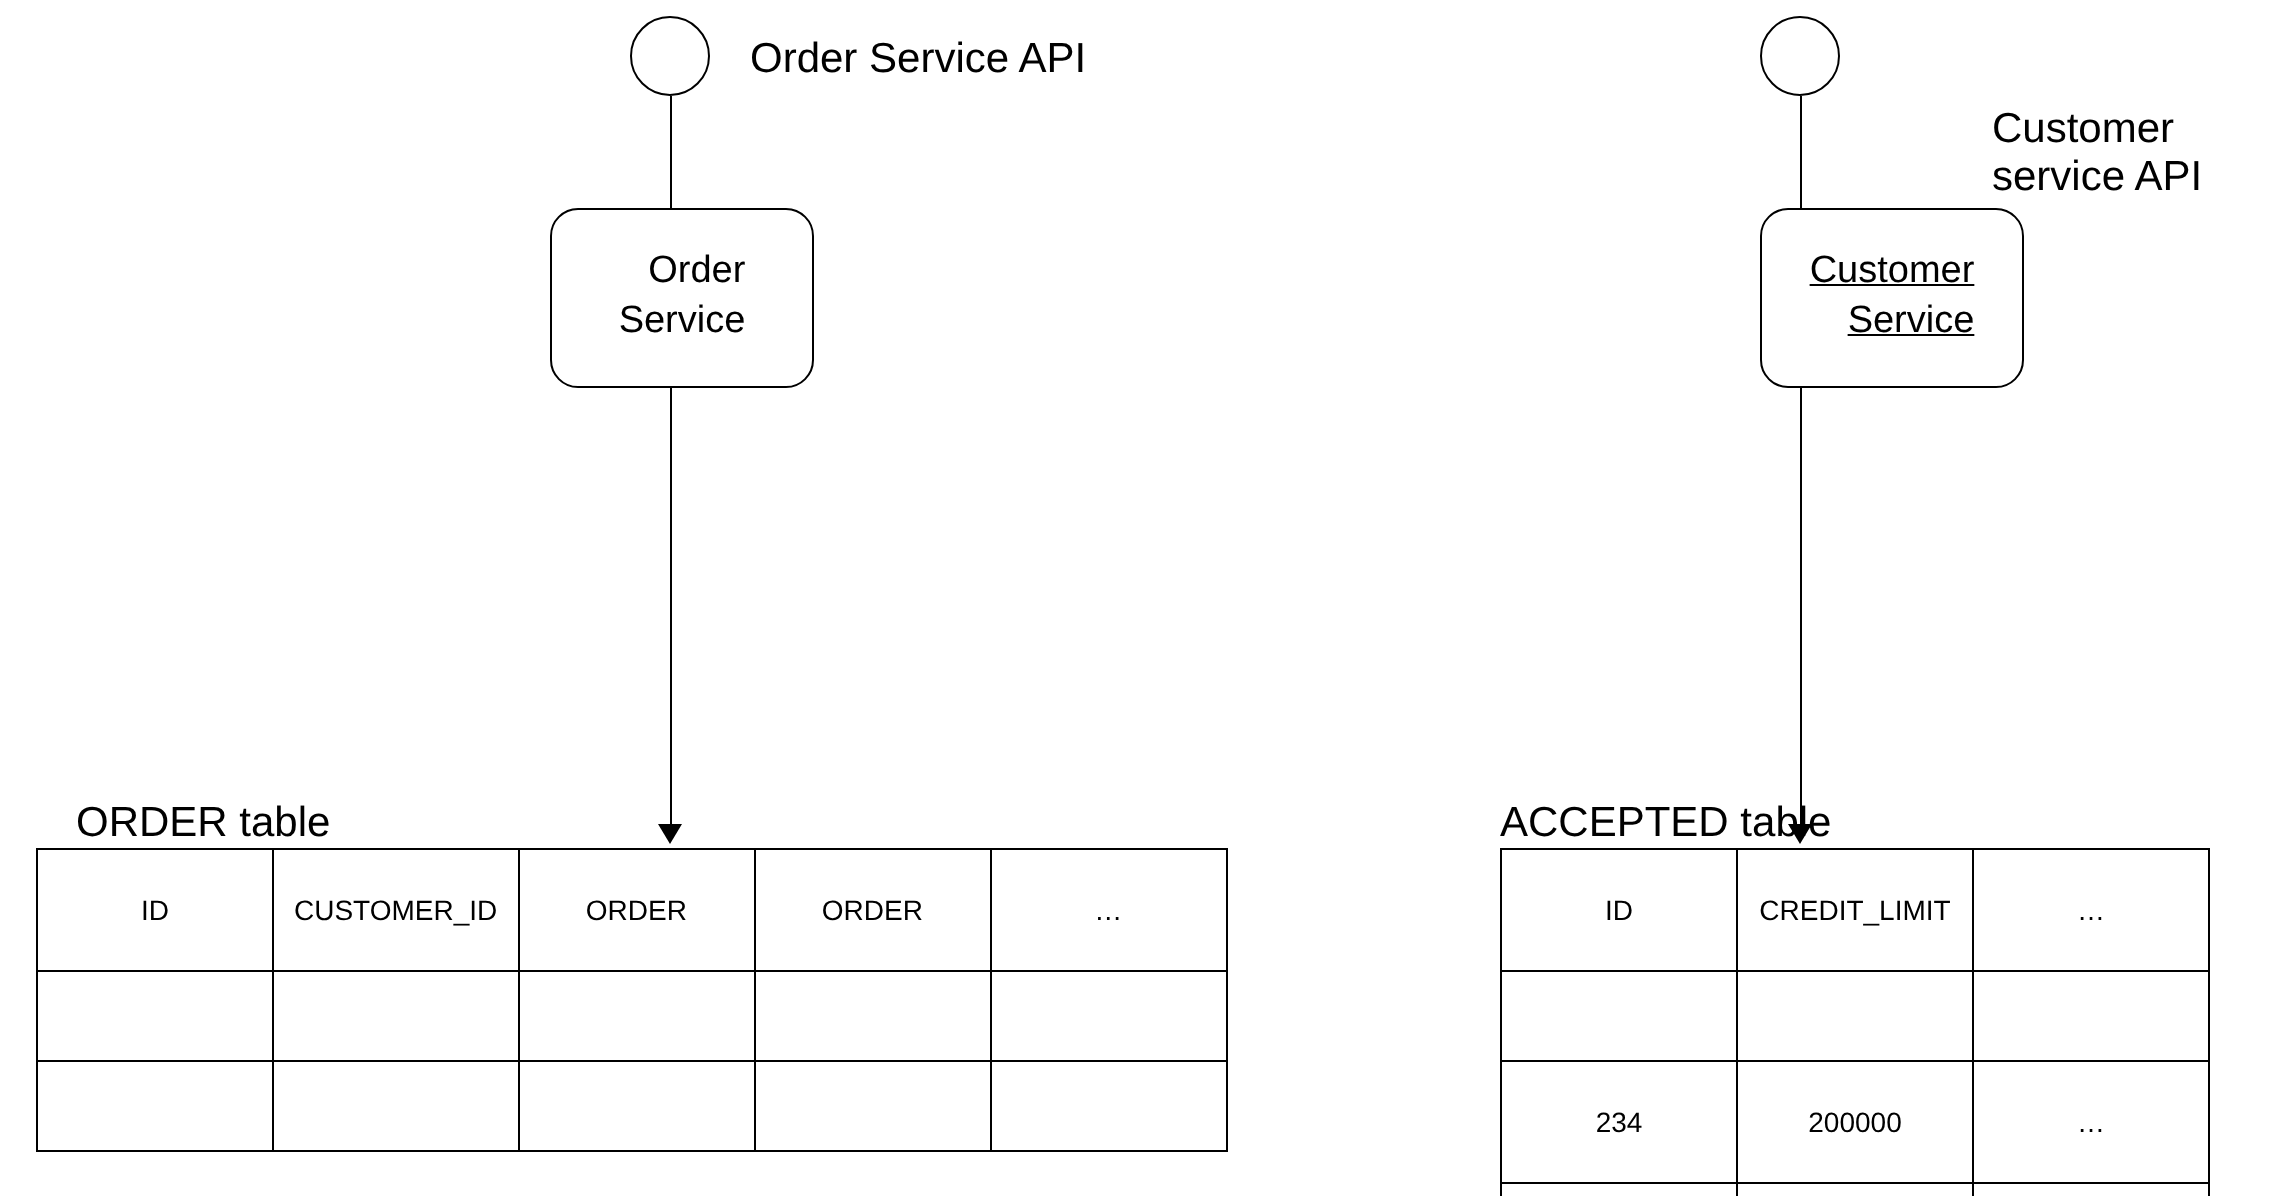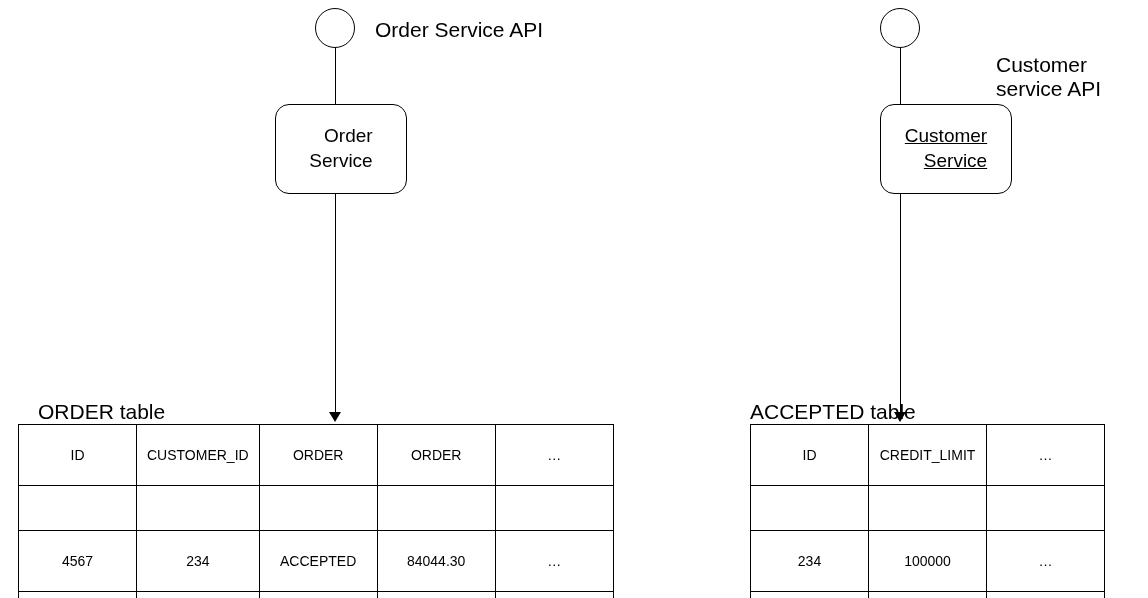"4567" tr { html: <tr> <td>4567</td> <td>234</td> <td>ACCEPTED</td> <td>84044.30</td> <td>…</td> </tr> -> none }
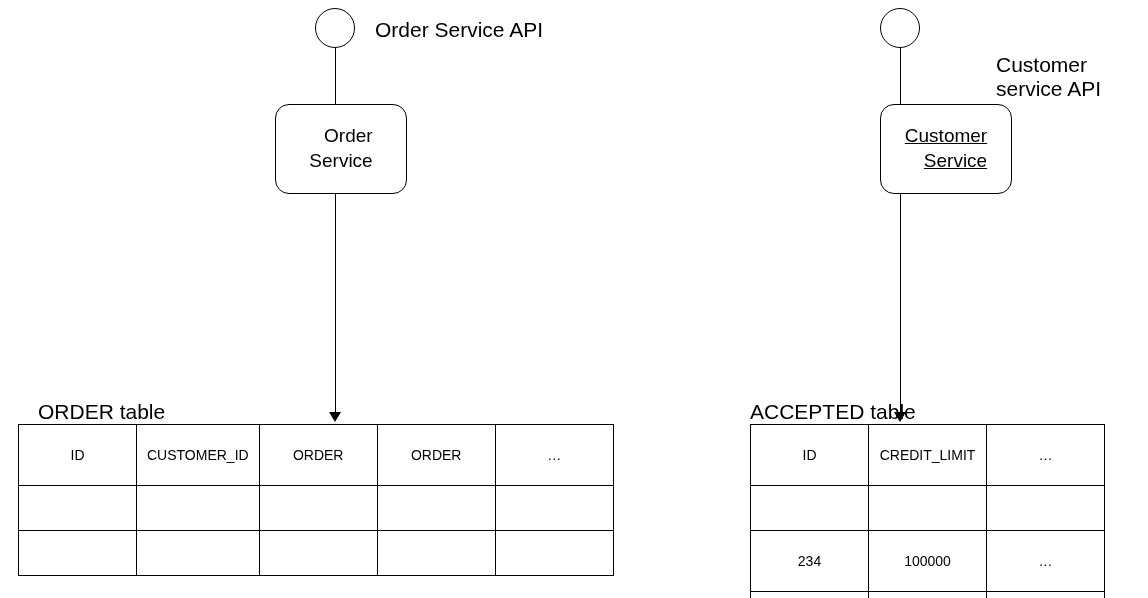"100000" td { text: 100000 -> 200000 }
